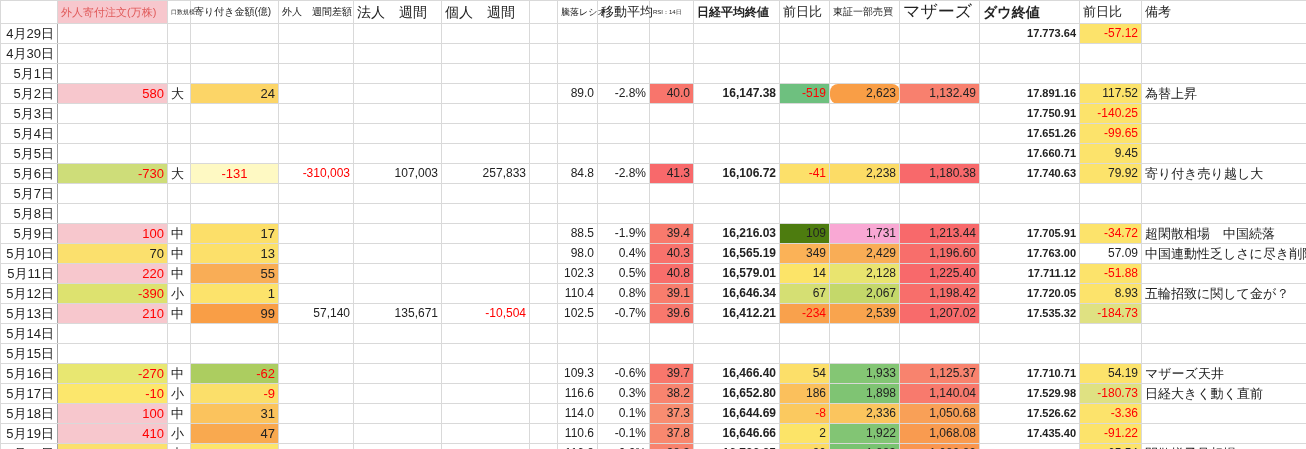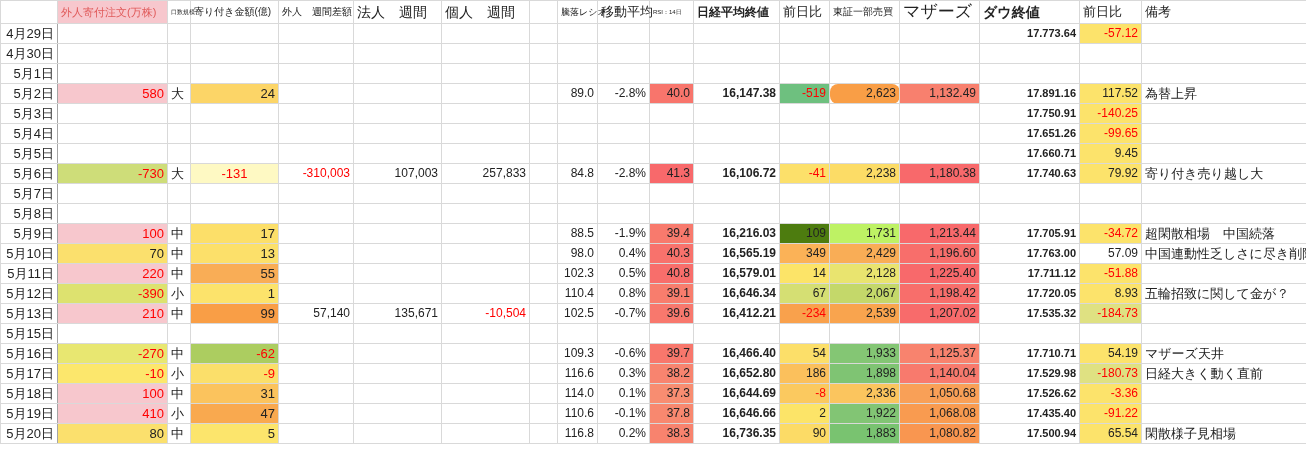"1,731" td.c-tse1_volume { background: #bef264 -> #f9a8d4 }
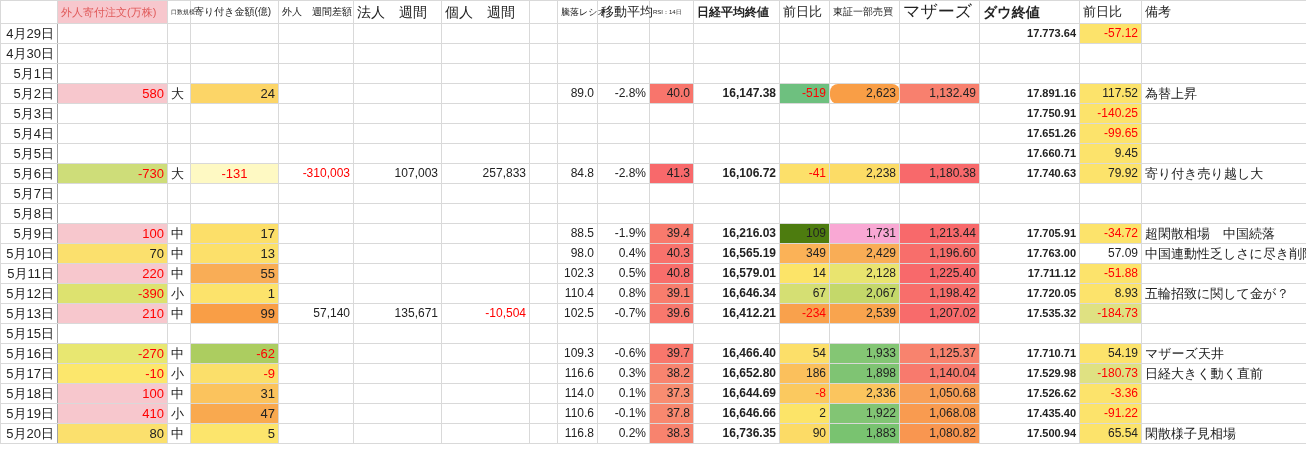"5月14日" tr { html: none -> <tr> <td>5月14日</td> <td></td> <td></td> <td></td> <td></td> <td></td> <td></td> <td></td> <td></td> <td></td> <td></td> <td></td> <td></td> <td></td> <td></td> <td></td> <td></td> <td></td> </tr> }
